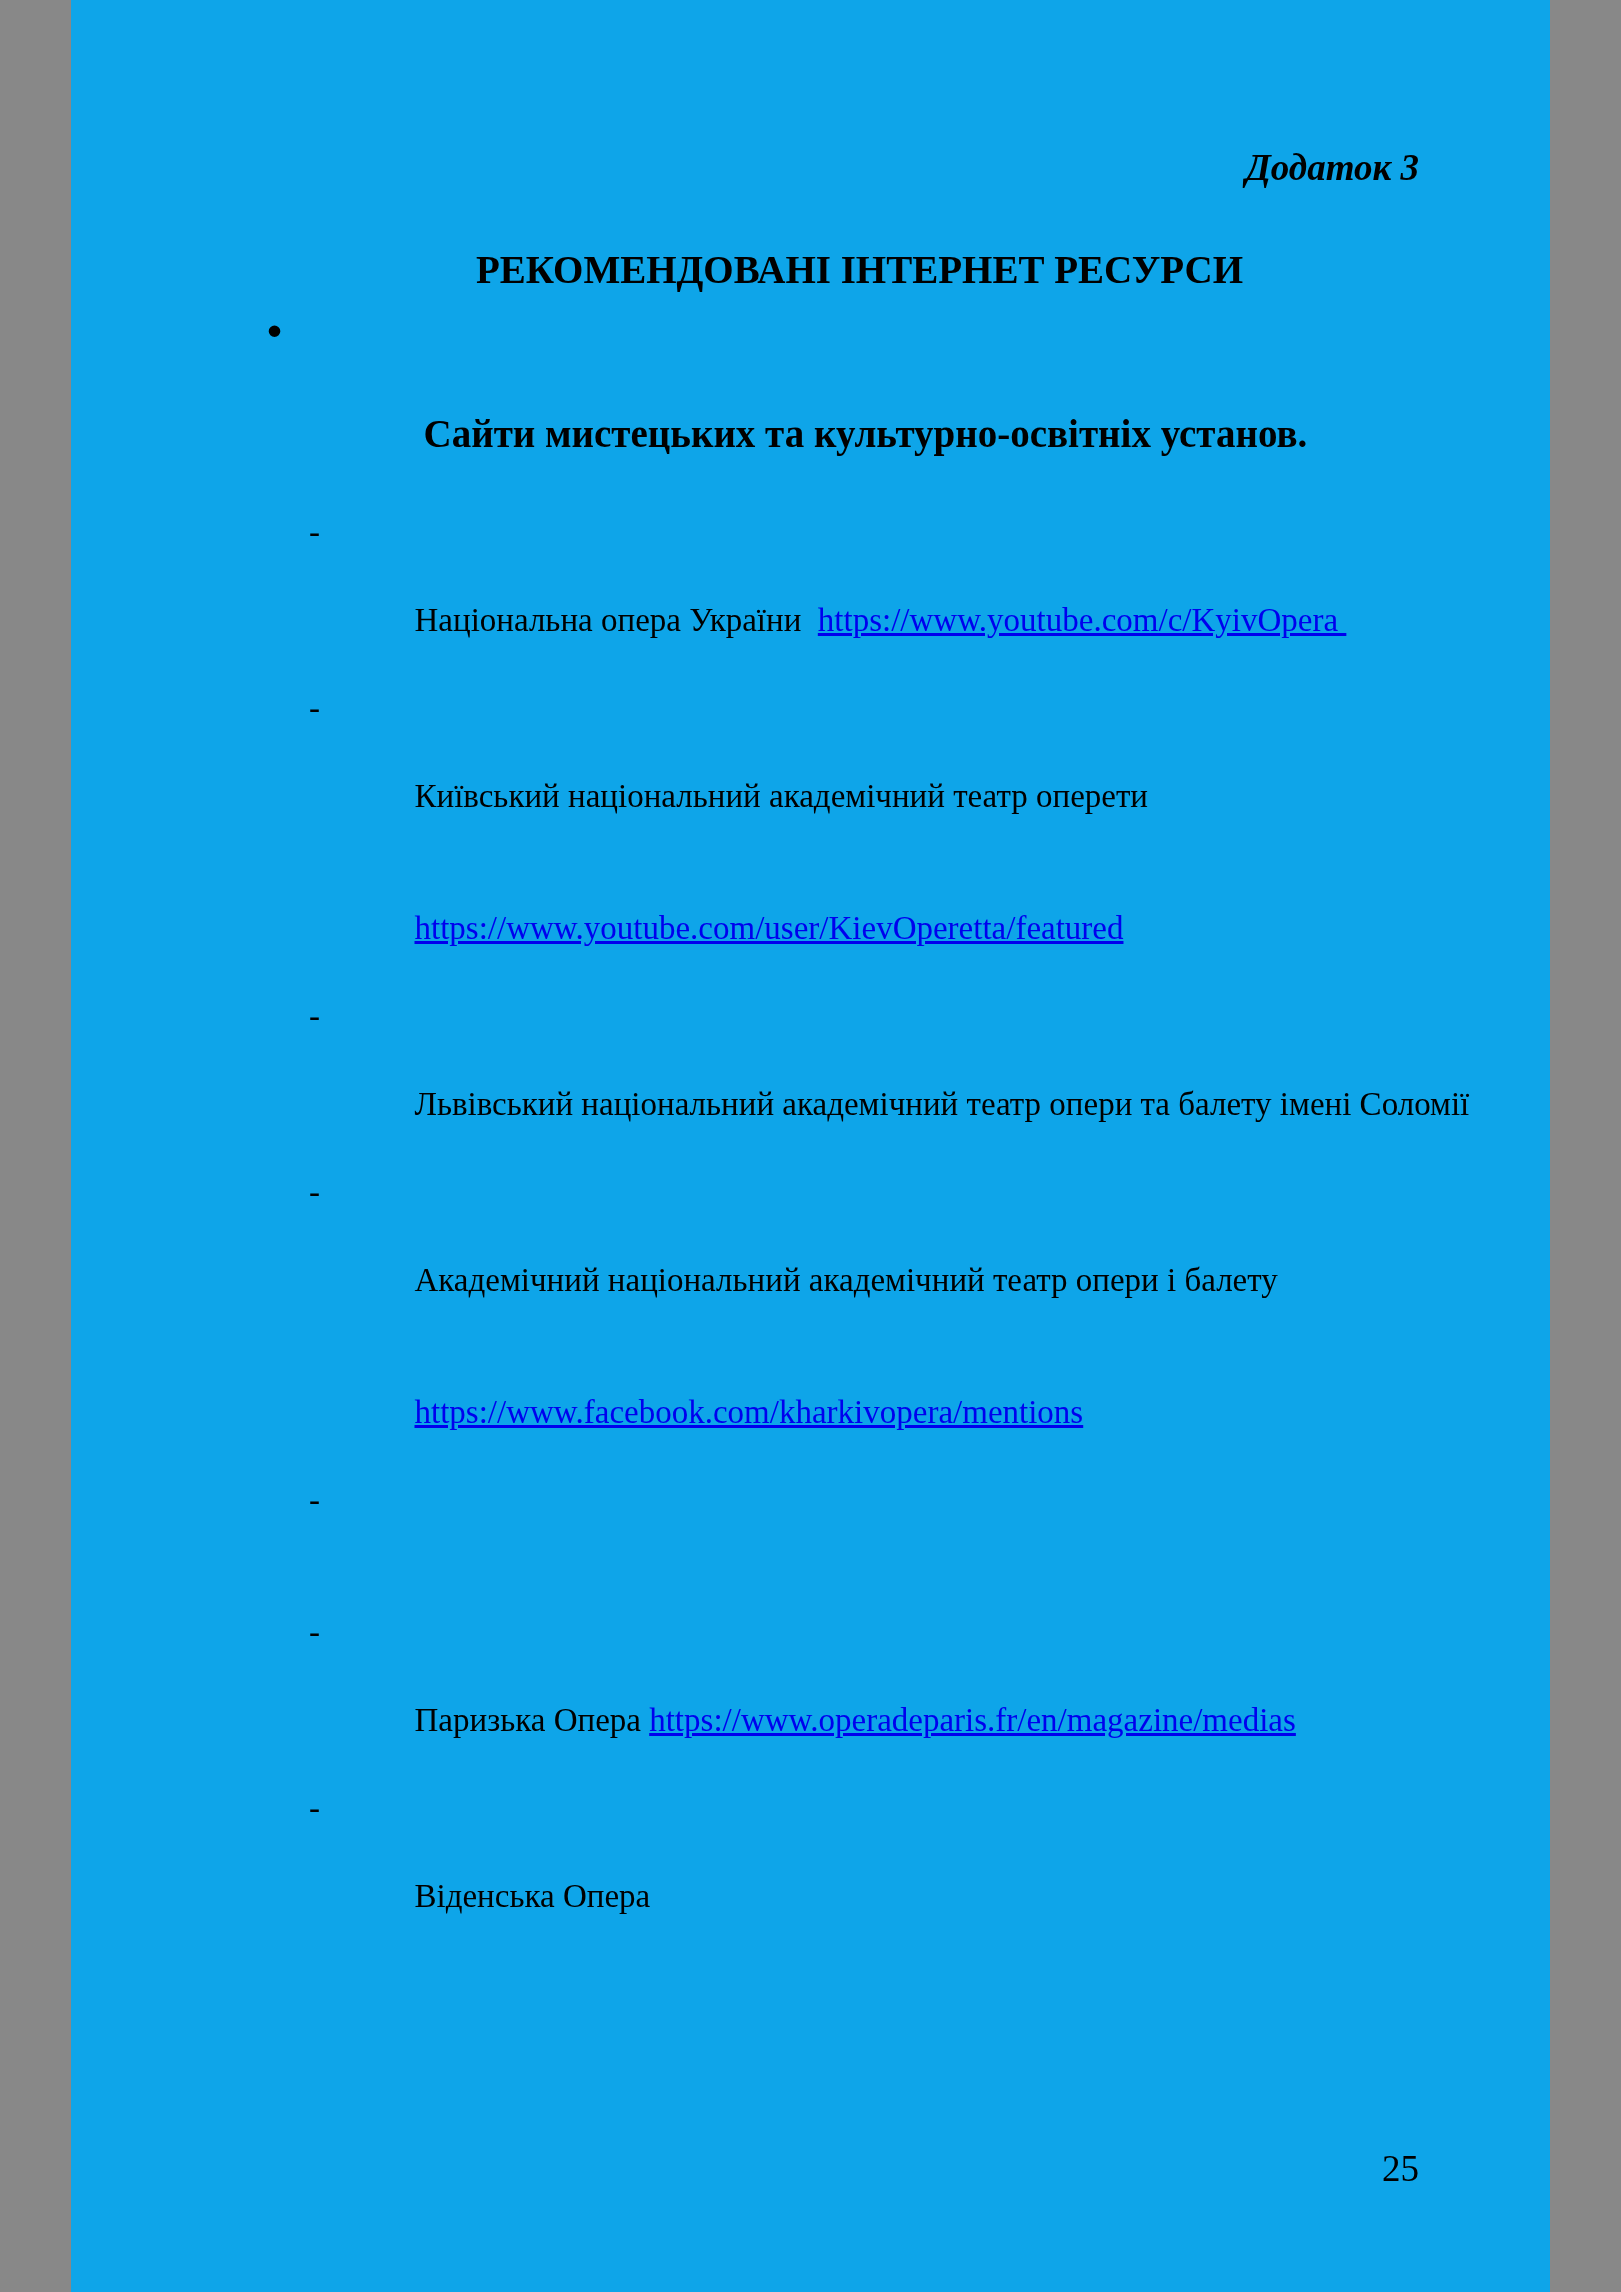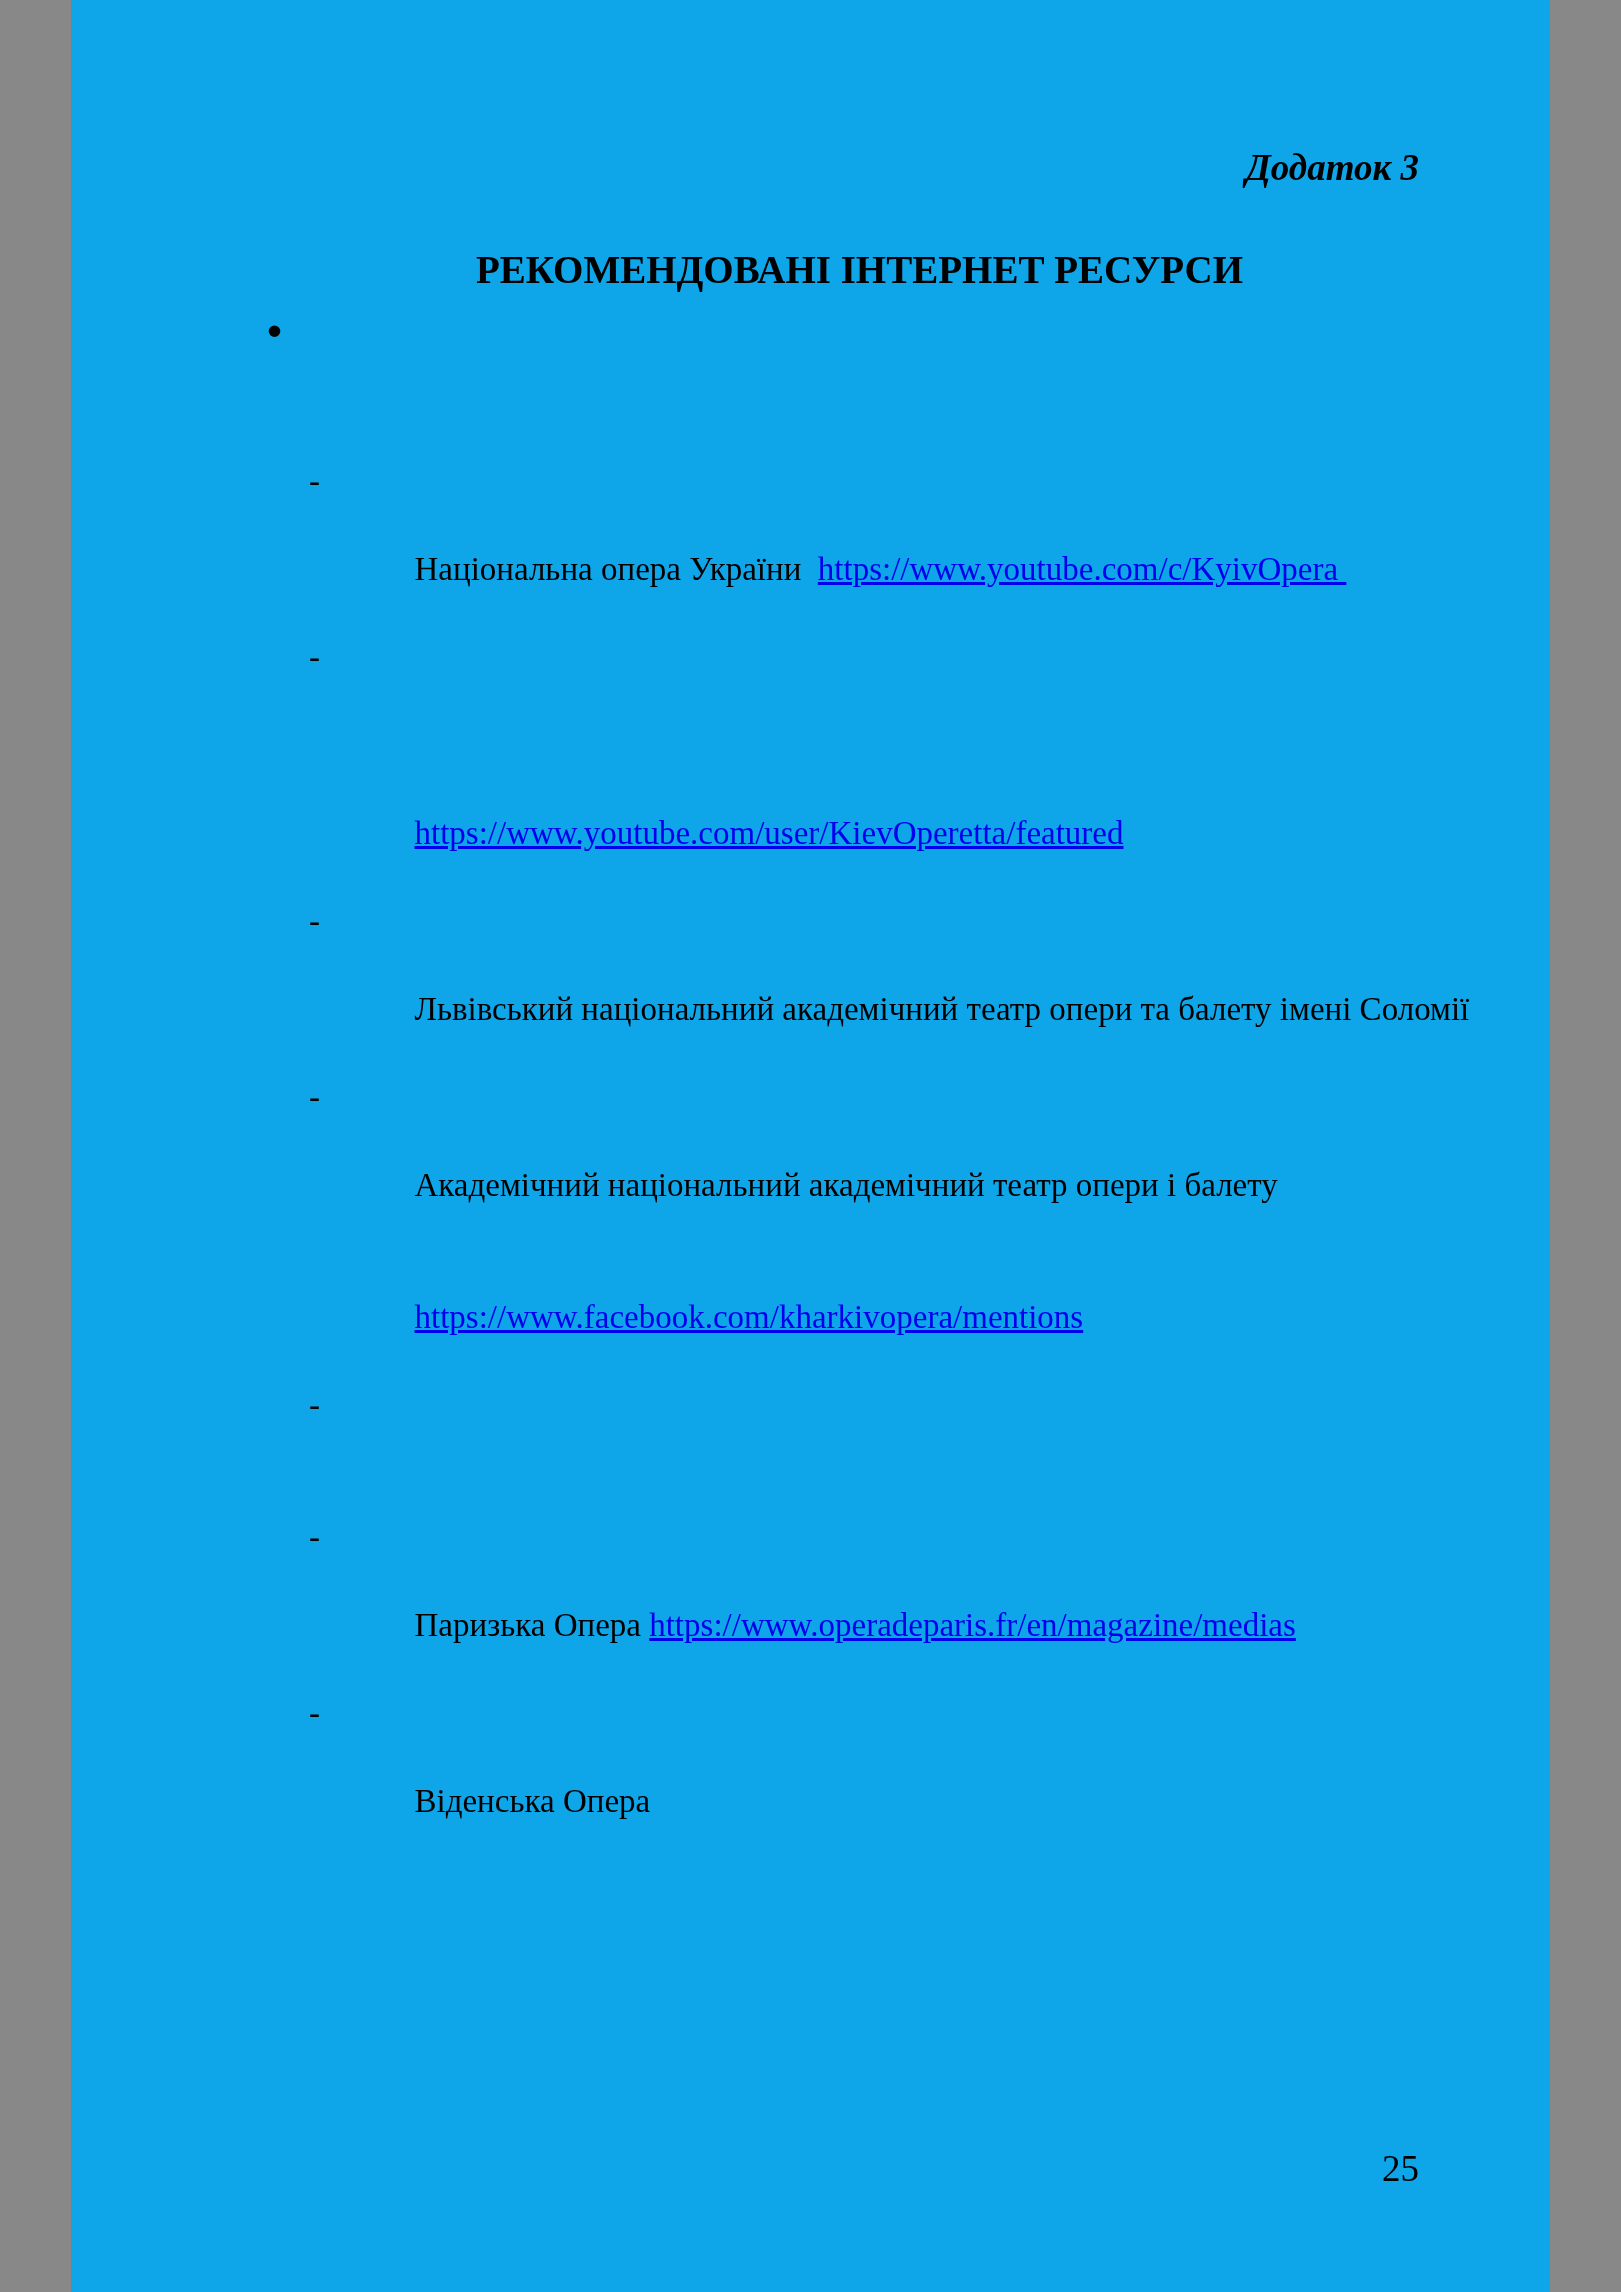"Сайти мистецьких та культурно-освітніх" span { html: none -> <span>Сайти мистецьких та культурно-освітніх установ.</span> }
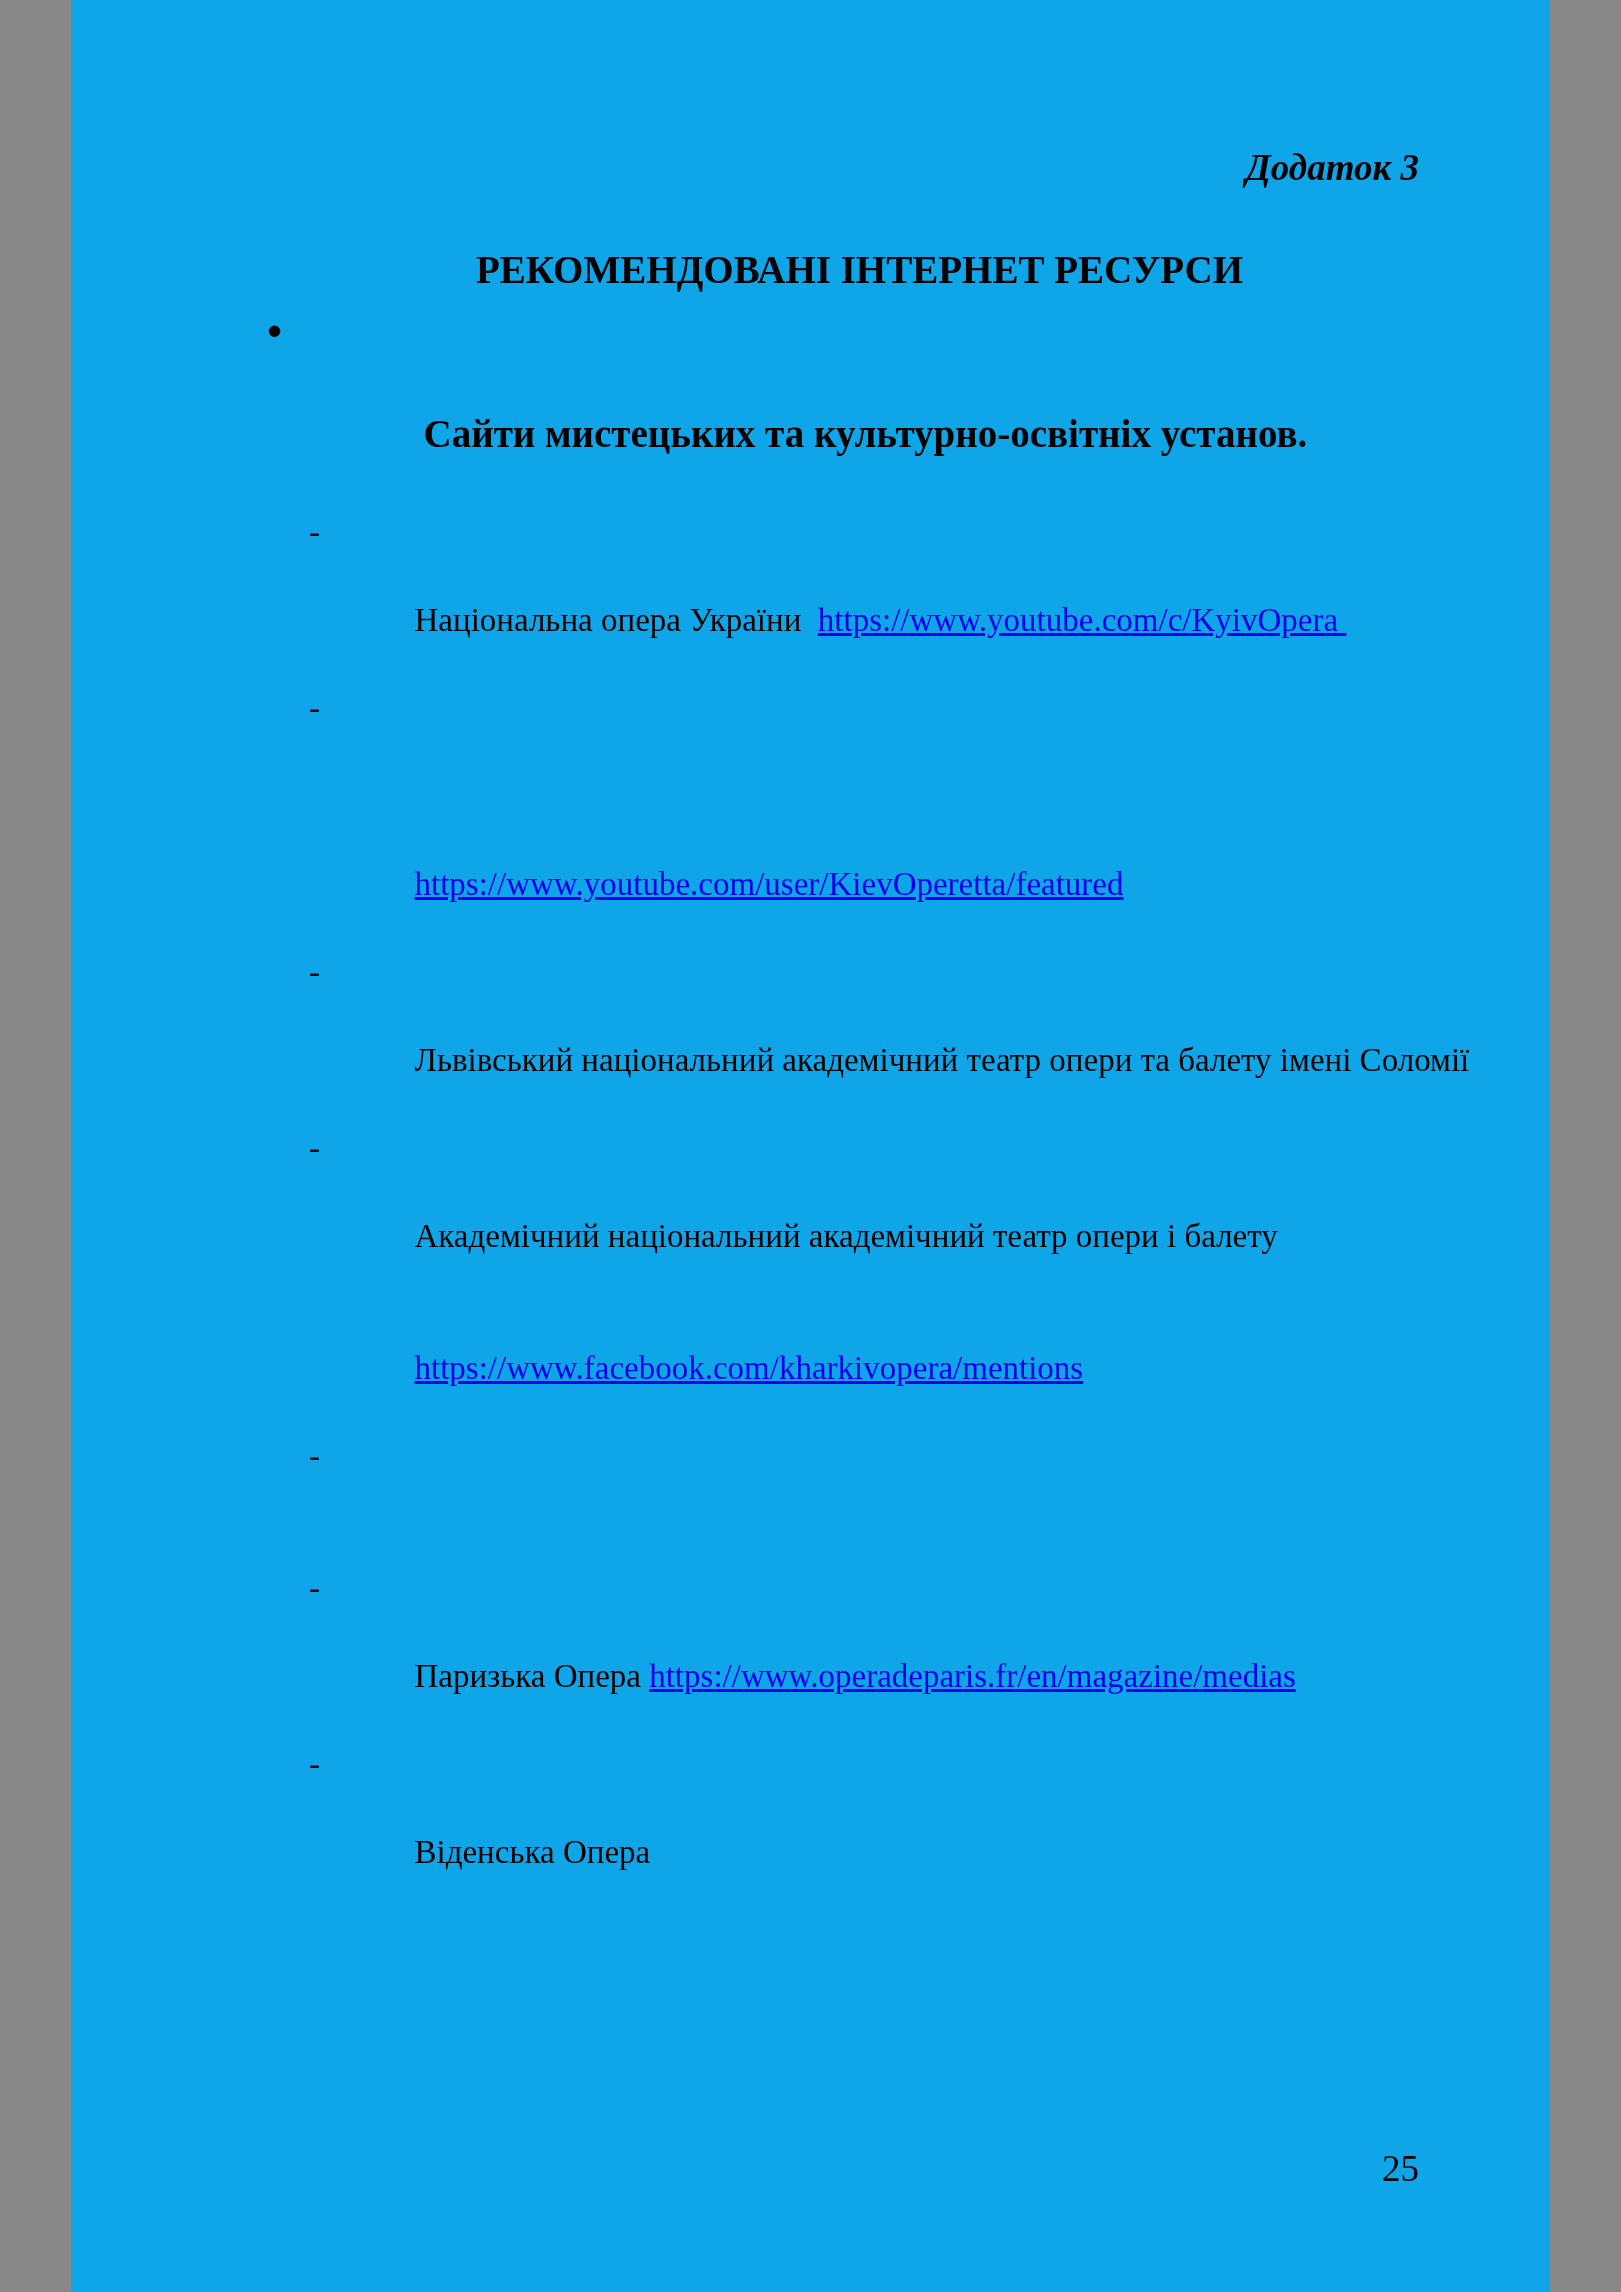"Київський національний академічний театр" span.txt { html: none -> <span>Київський національний академічний театр оперети</span> }
